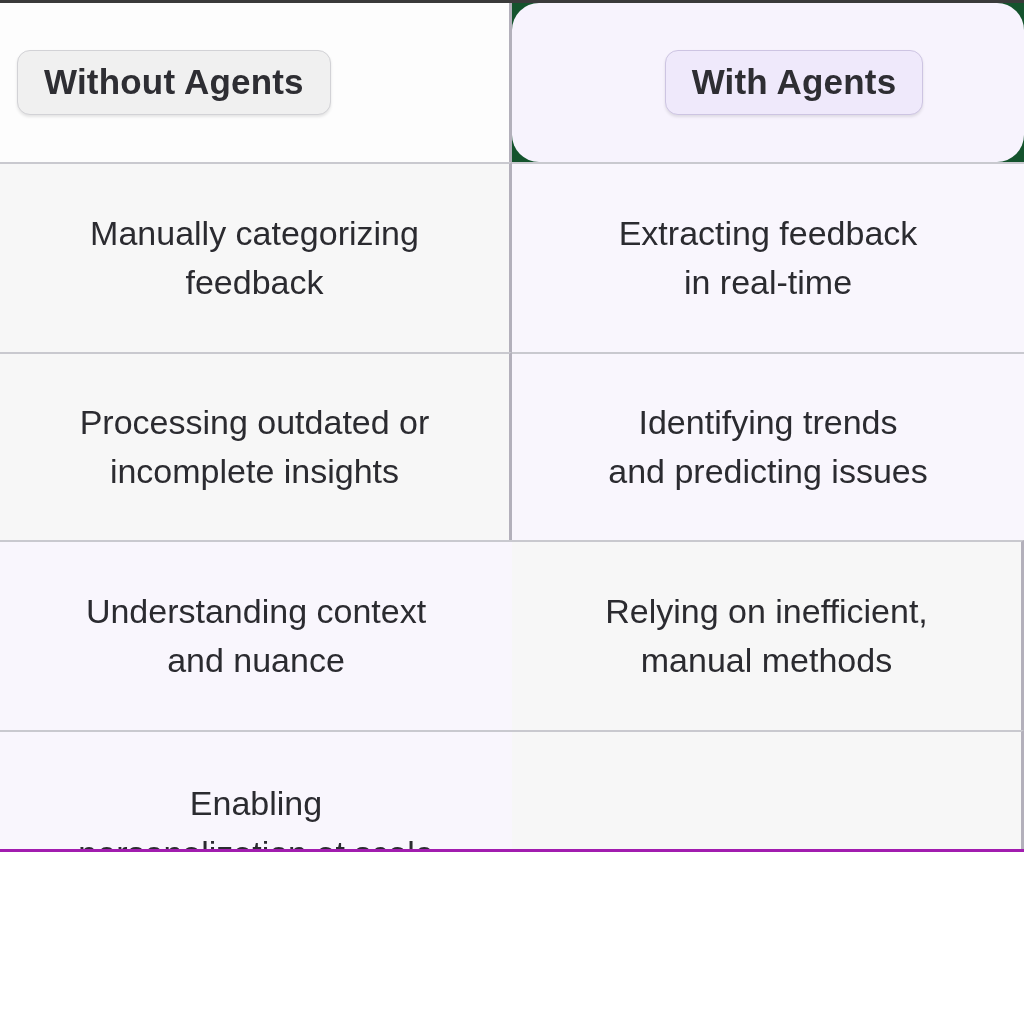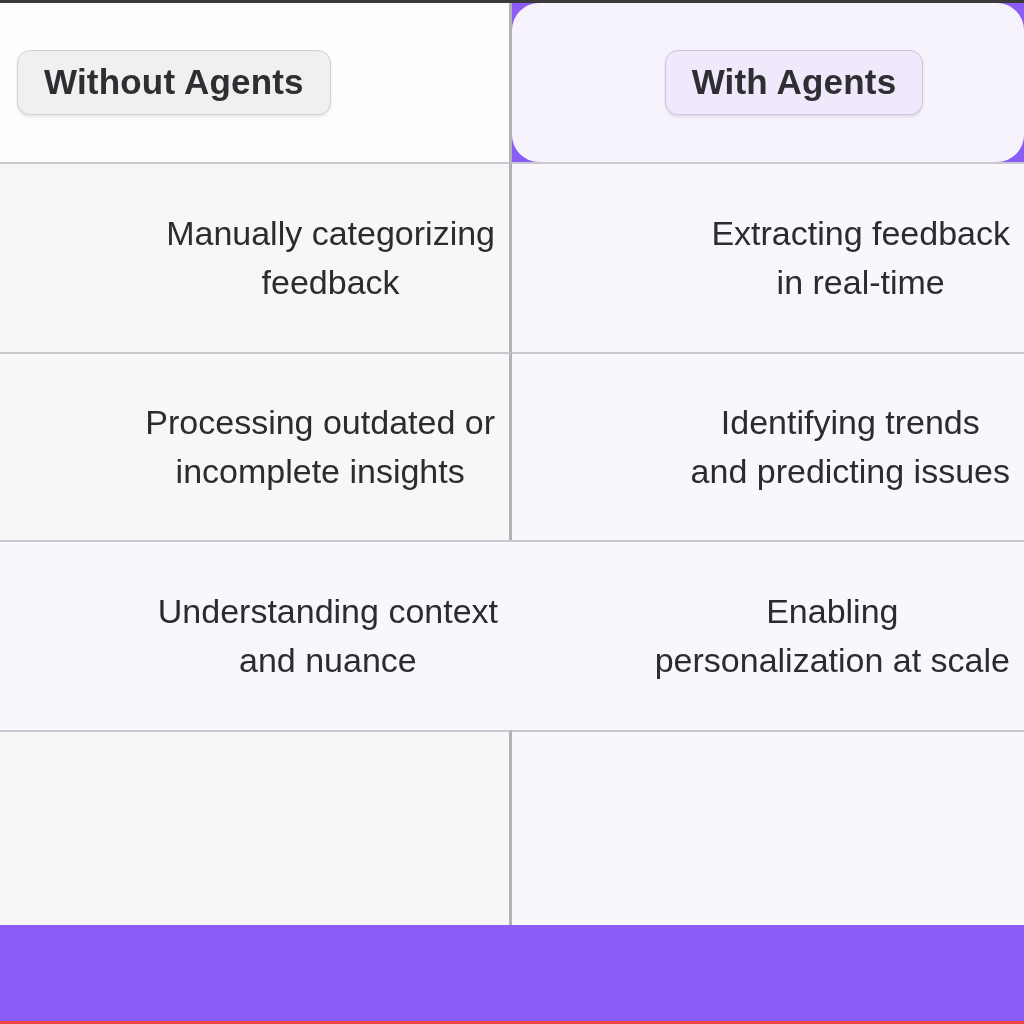"Without Agents" #comparison-table { background: #8b5cf6 -> #14532d; border-bottom: 3px solid #ef4444 -> 3px solid #a21caf; height: 1024px -> 852px }
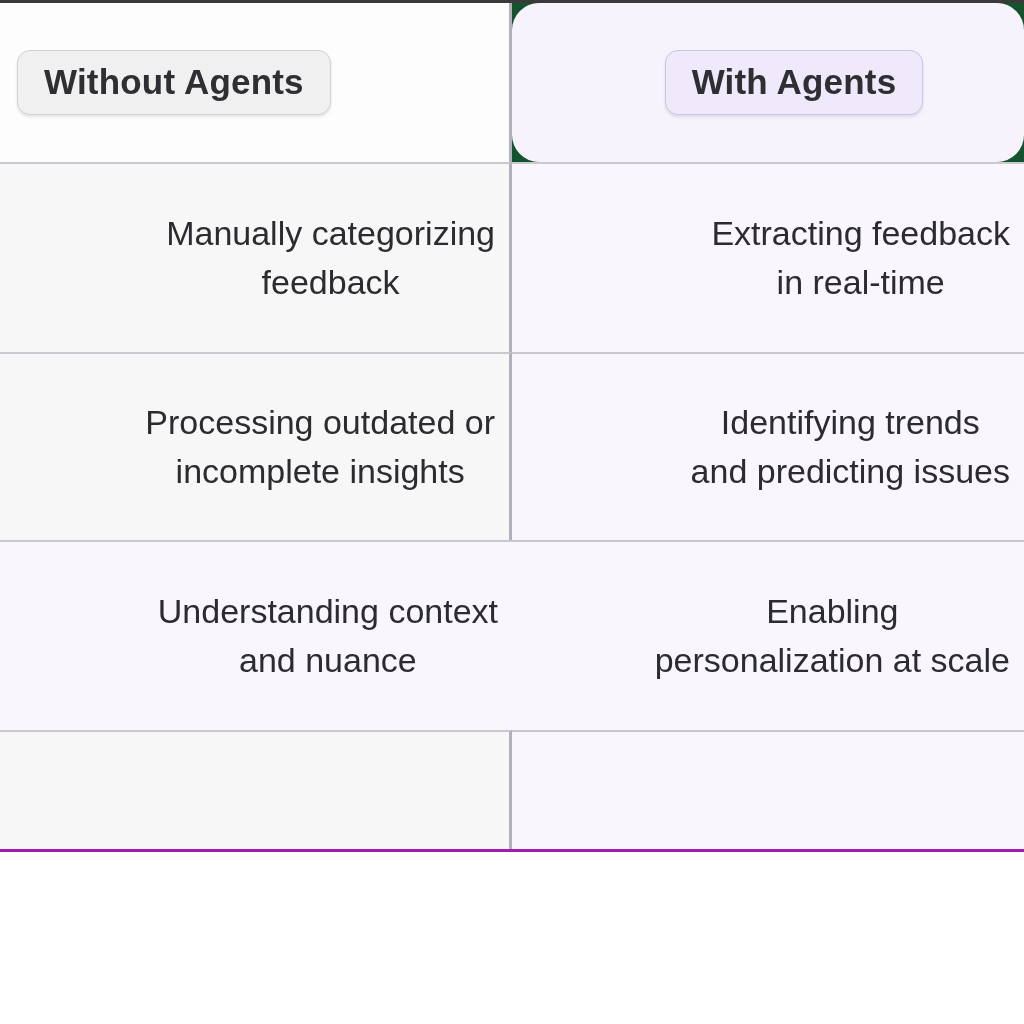"Manually categorizing" .cell { justify-content: flex-end -> center }
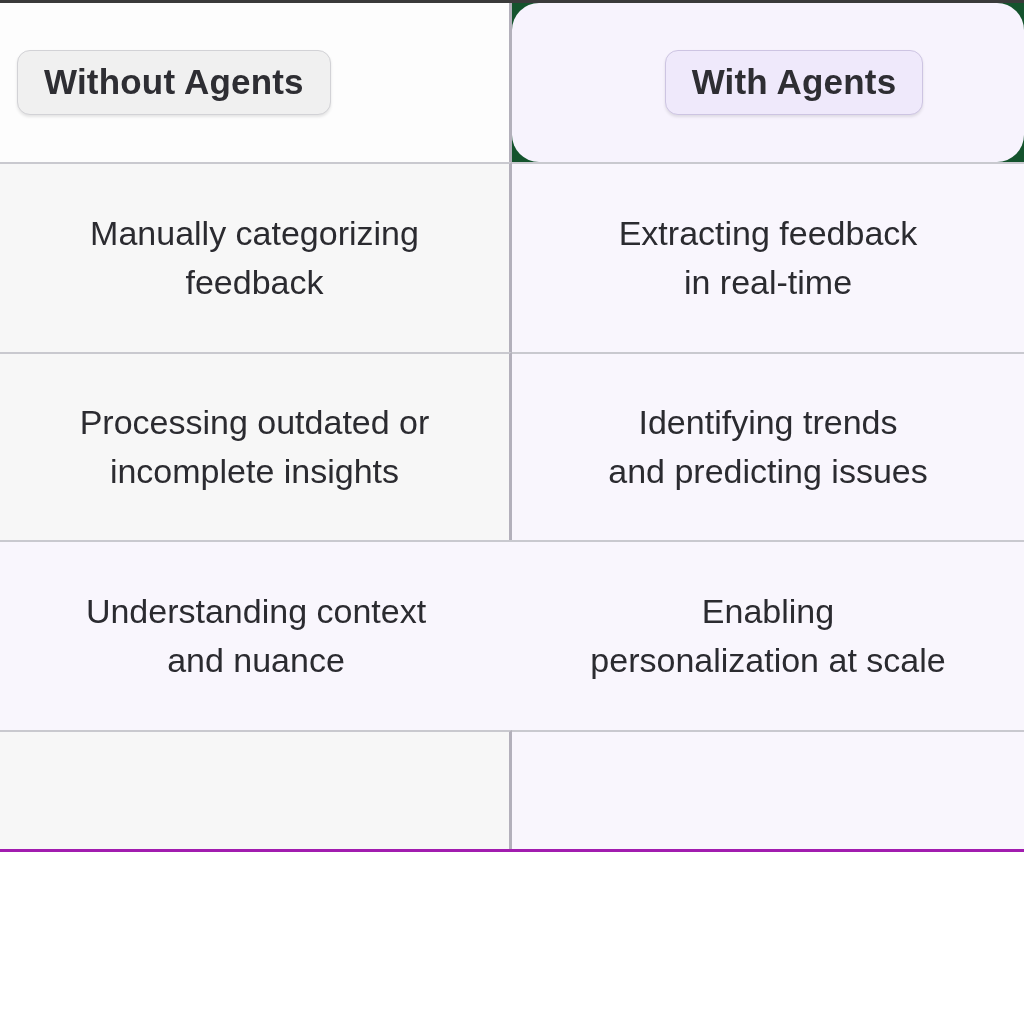"Relying on inefficient," div.cell { html: none -> <div> <span>Relying on inefficient, manual methods</span> </div> }
